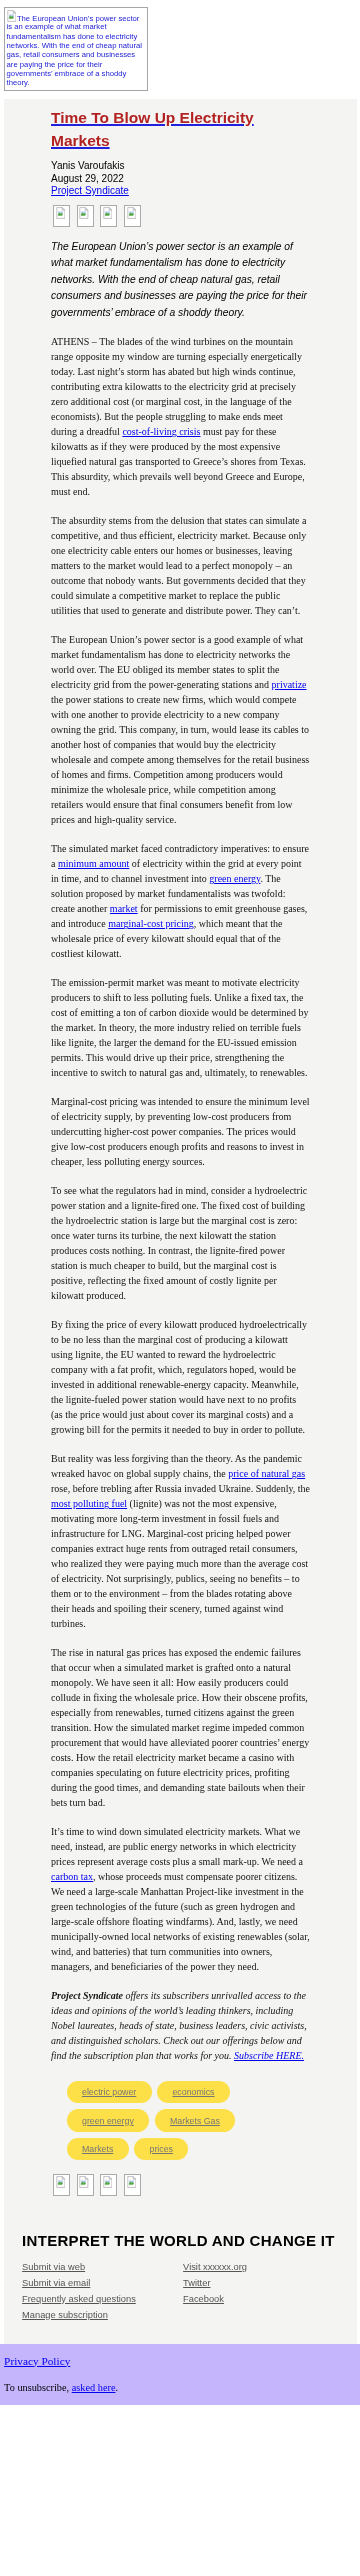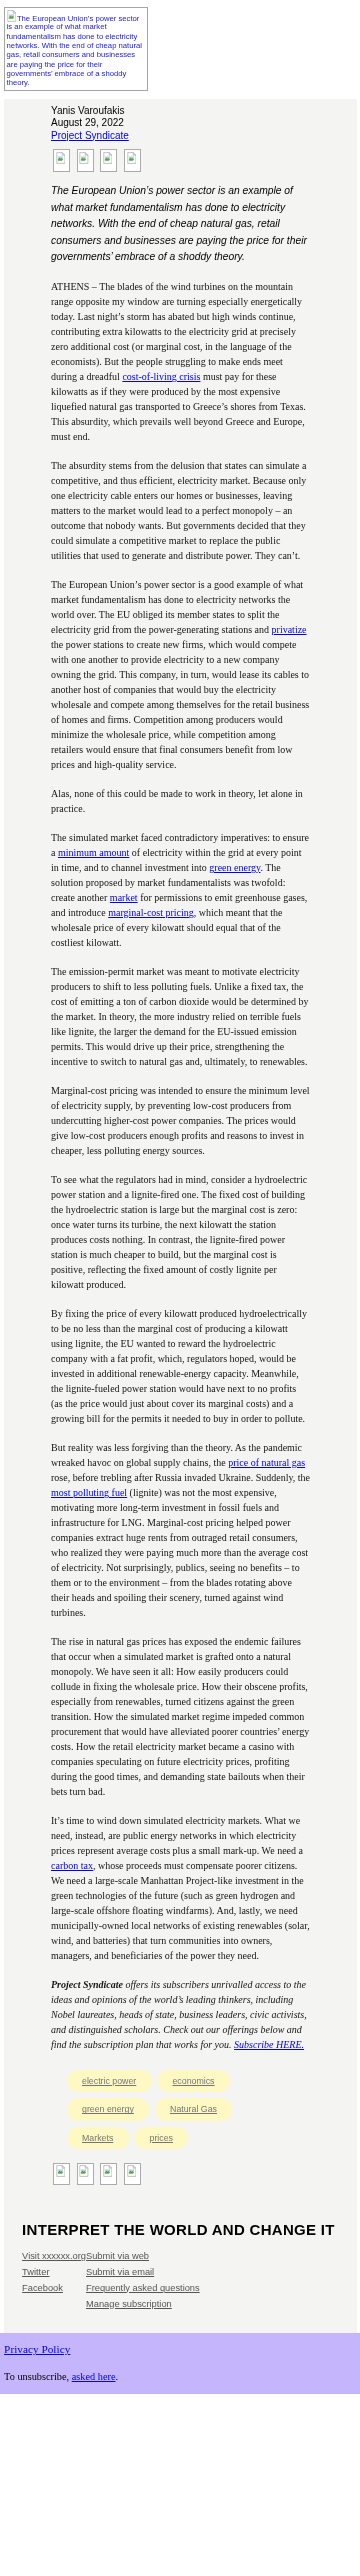"Time To Blow Up Electricity" a.title-link { html: none -> <a>Time To Blow Up Electricity Markets</a> }
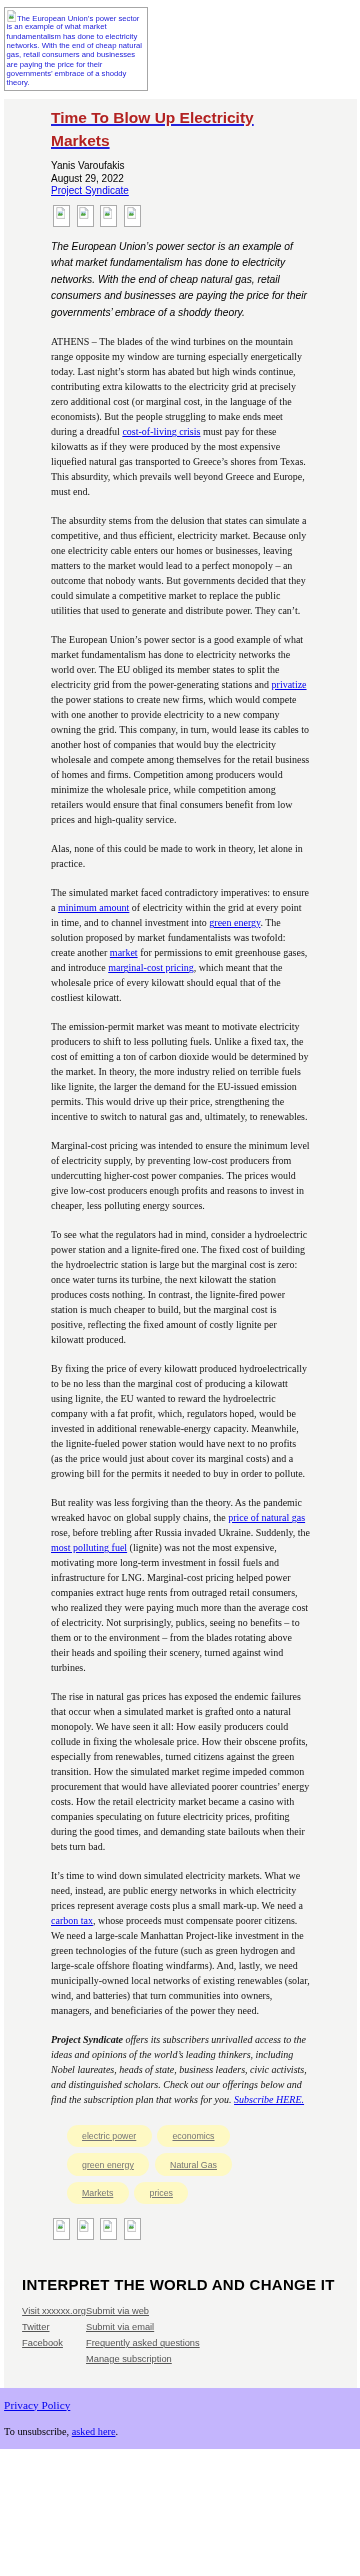"Alas, none of this could" p.para { html: <p><span>Alas, none of this could be made to work in theory, let alone in practice.</span></p> -> none }
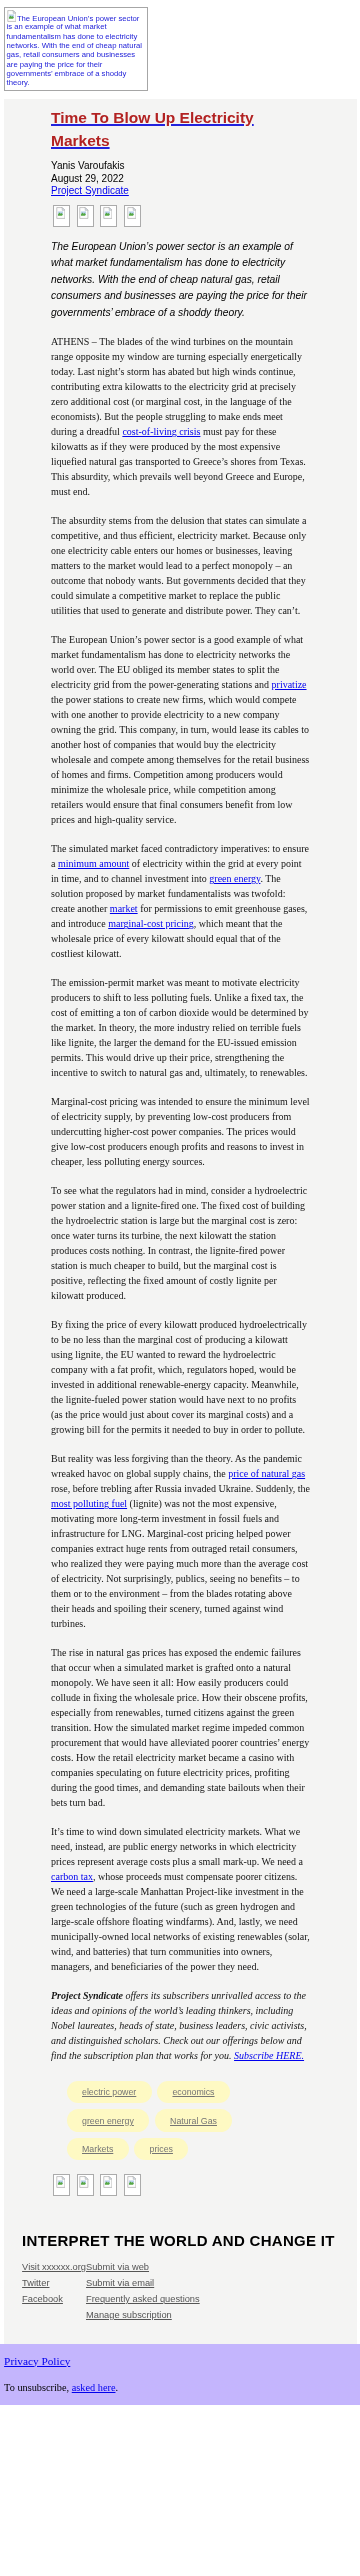"electric power" .pill { background: #fef9c3 -> #fde047 }
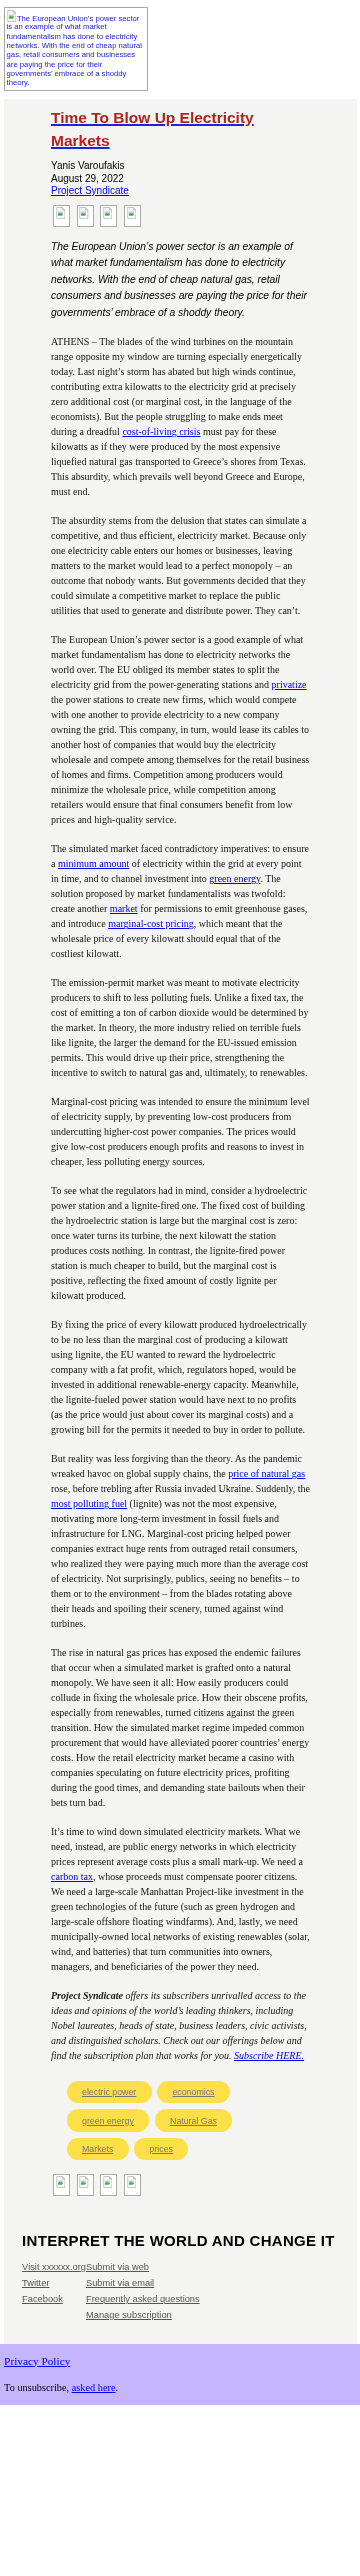"Natural Gas" a.pill { text: Natural -> Markets }
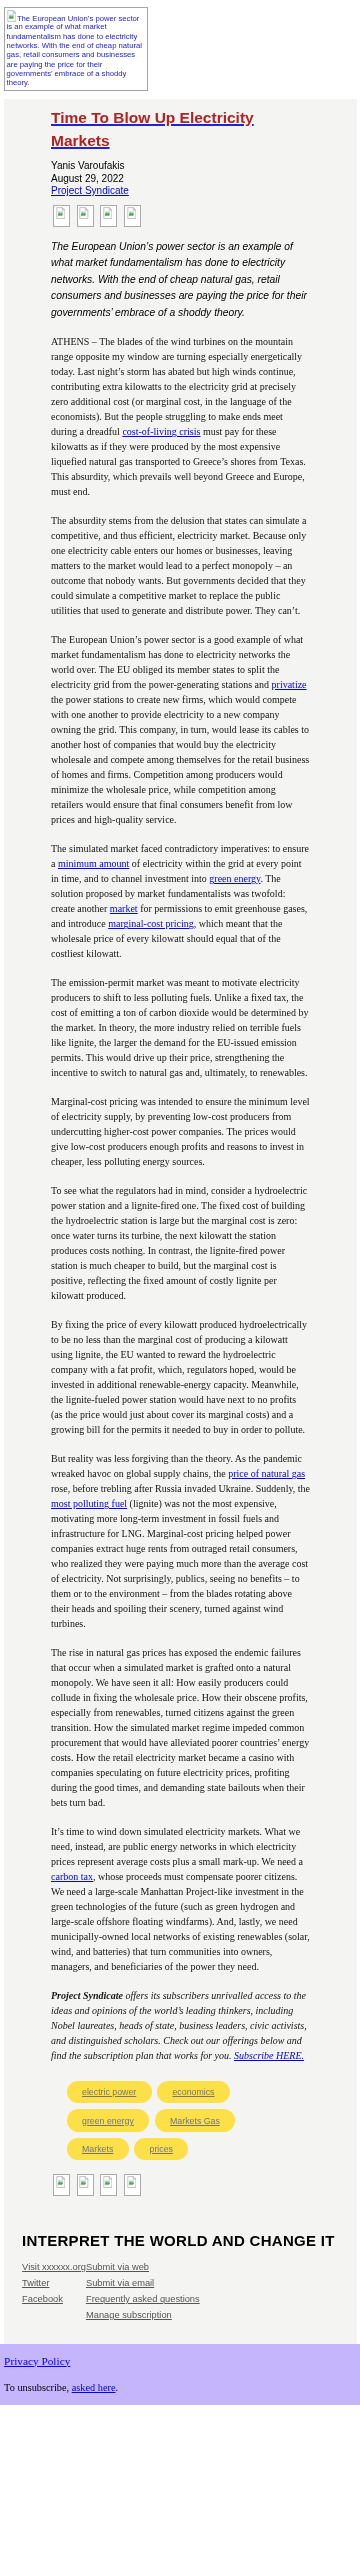"Visit xxxxxx.org" div.footer-col { order: before "Submit via web" -> after "Submit via web" }
